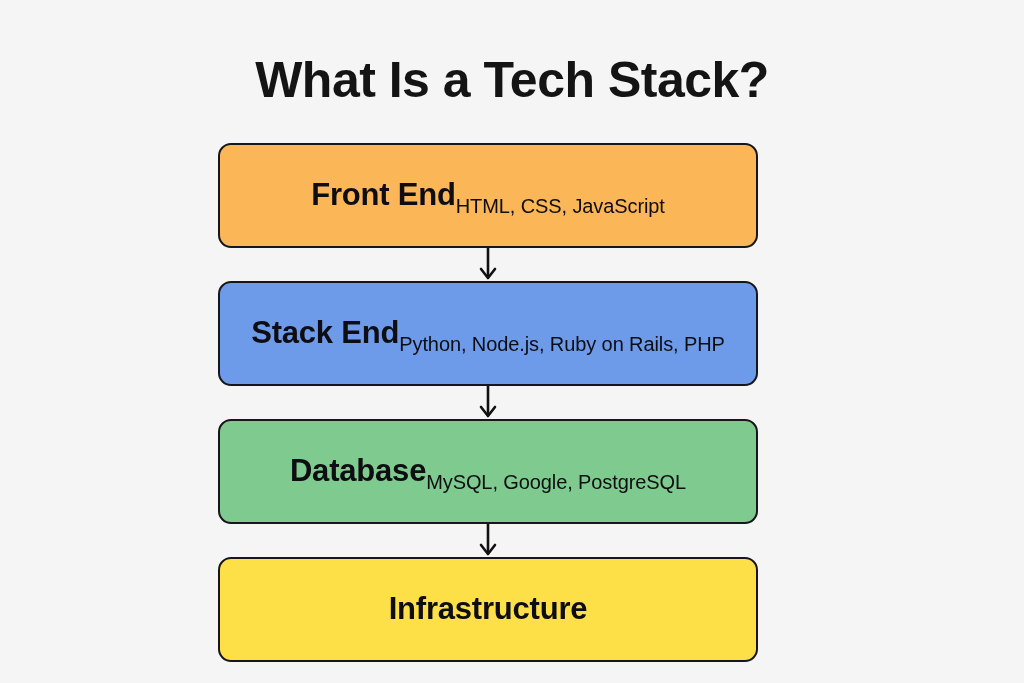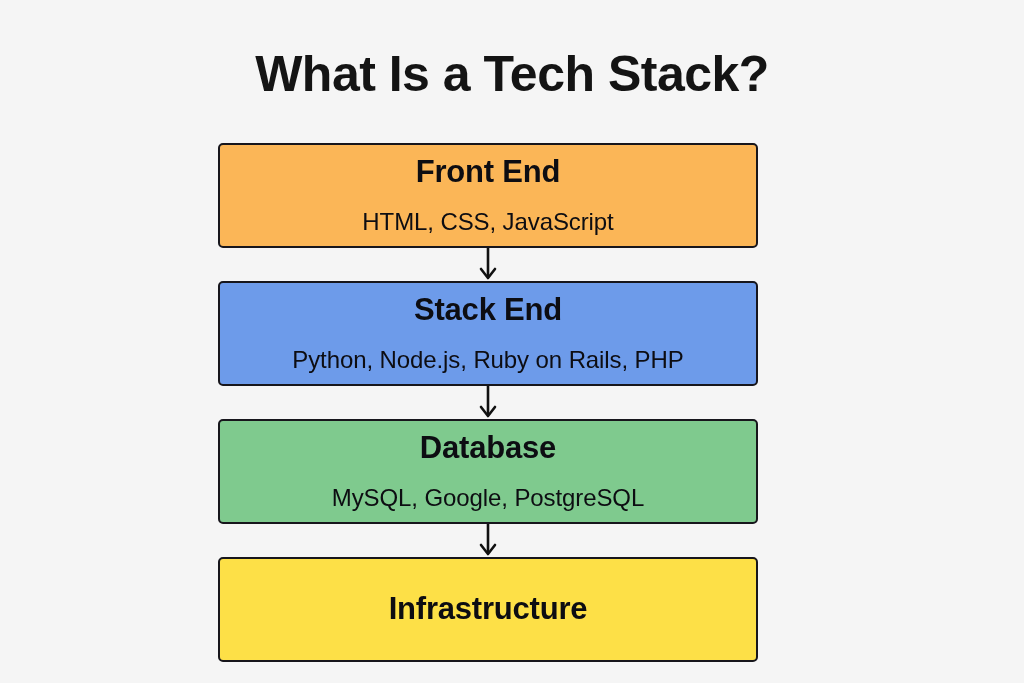"What Is a Tech Stack?" #page-title { top: 46px -> 52px }
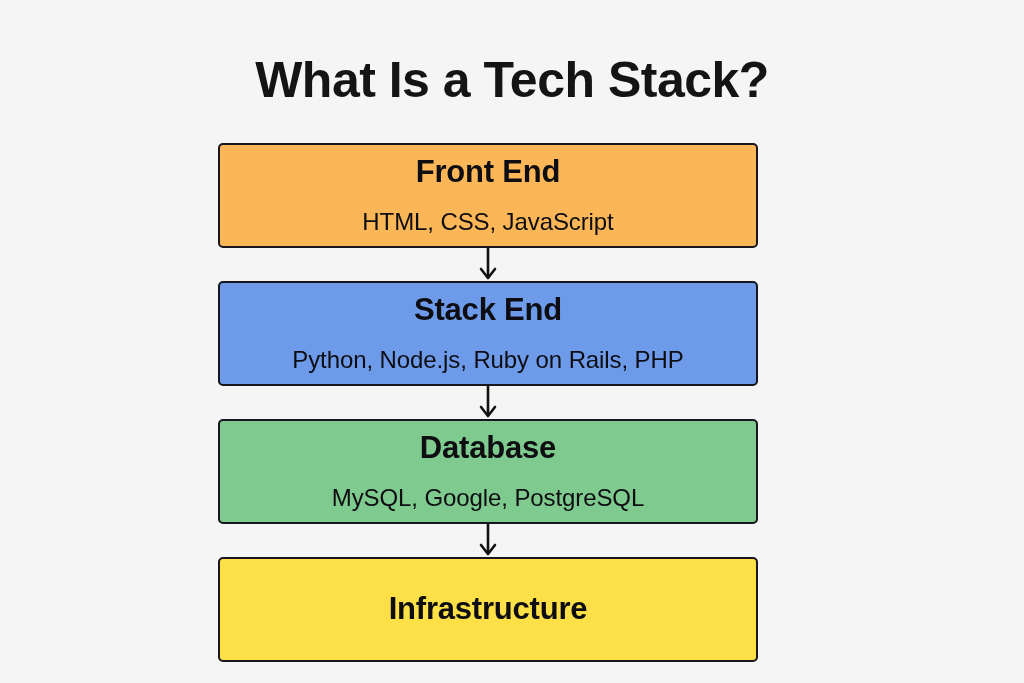"Front End" .layer-box { border-radius: 5px -> 13px; flex-direction: column -> none }
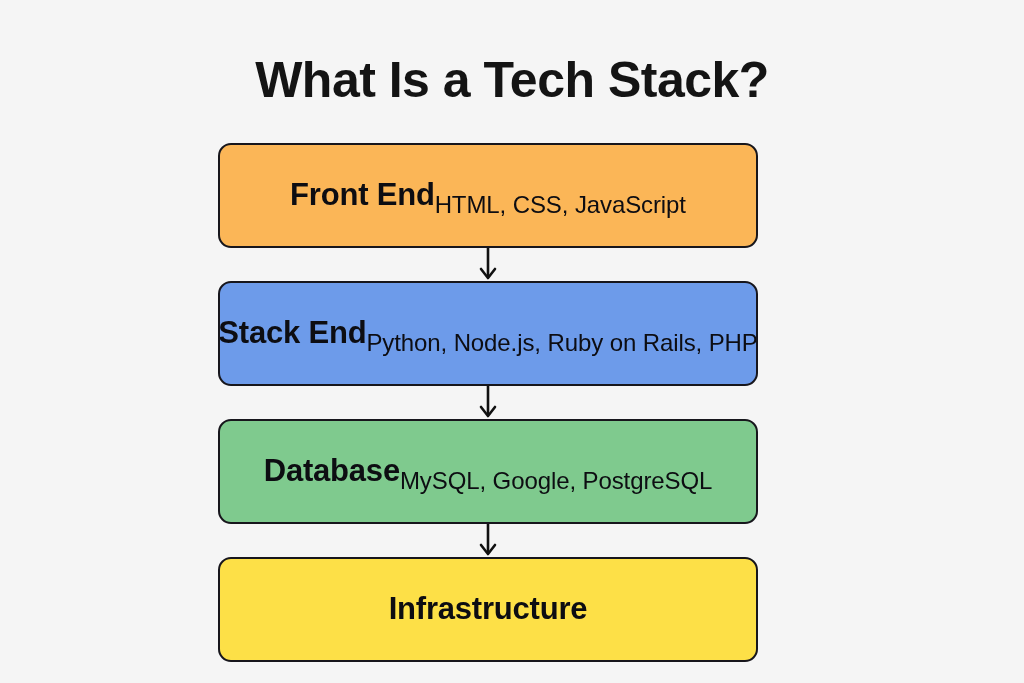"HTML, CSS, JavaScript" .layer-sub { font-size: 24px -> 20px }
